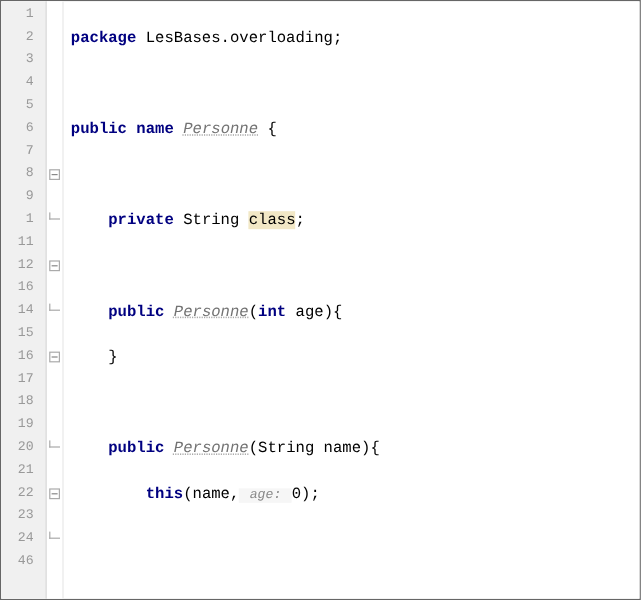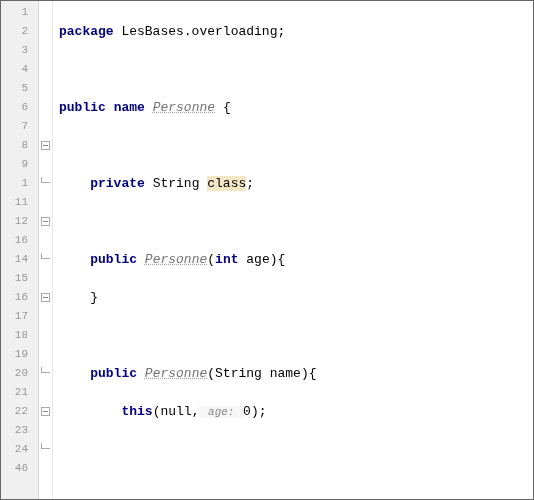"(null," span { text: null -> name }
